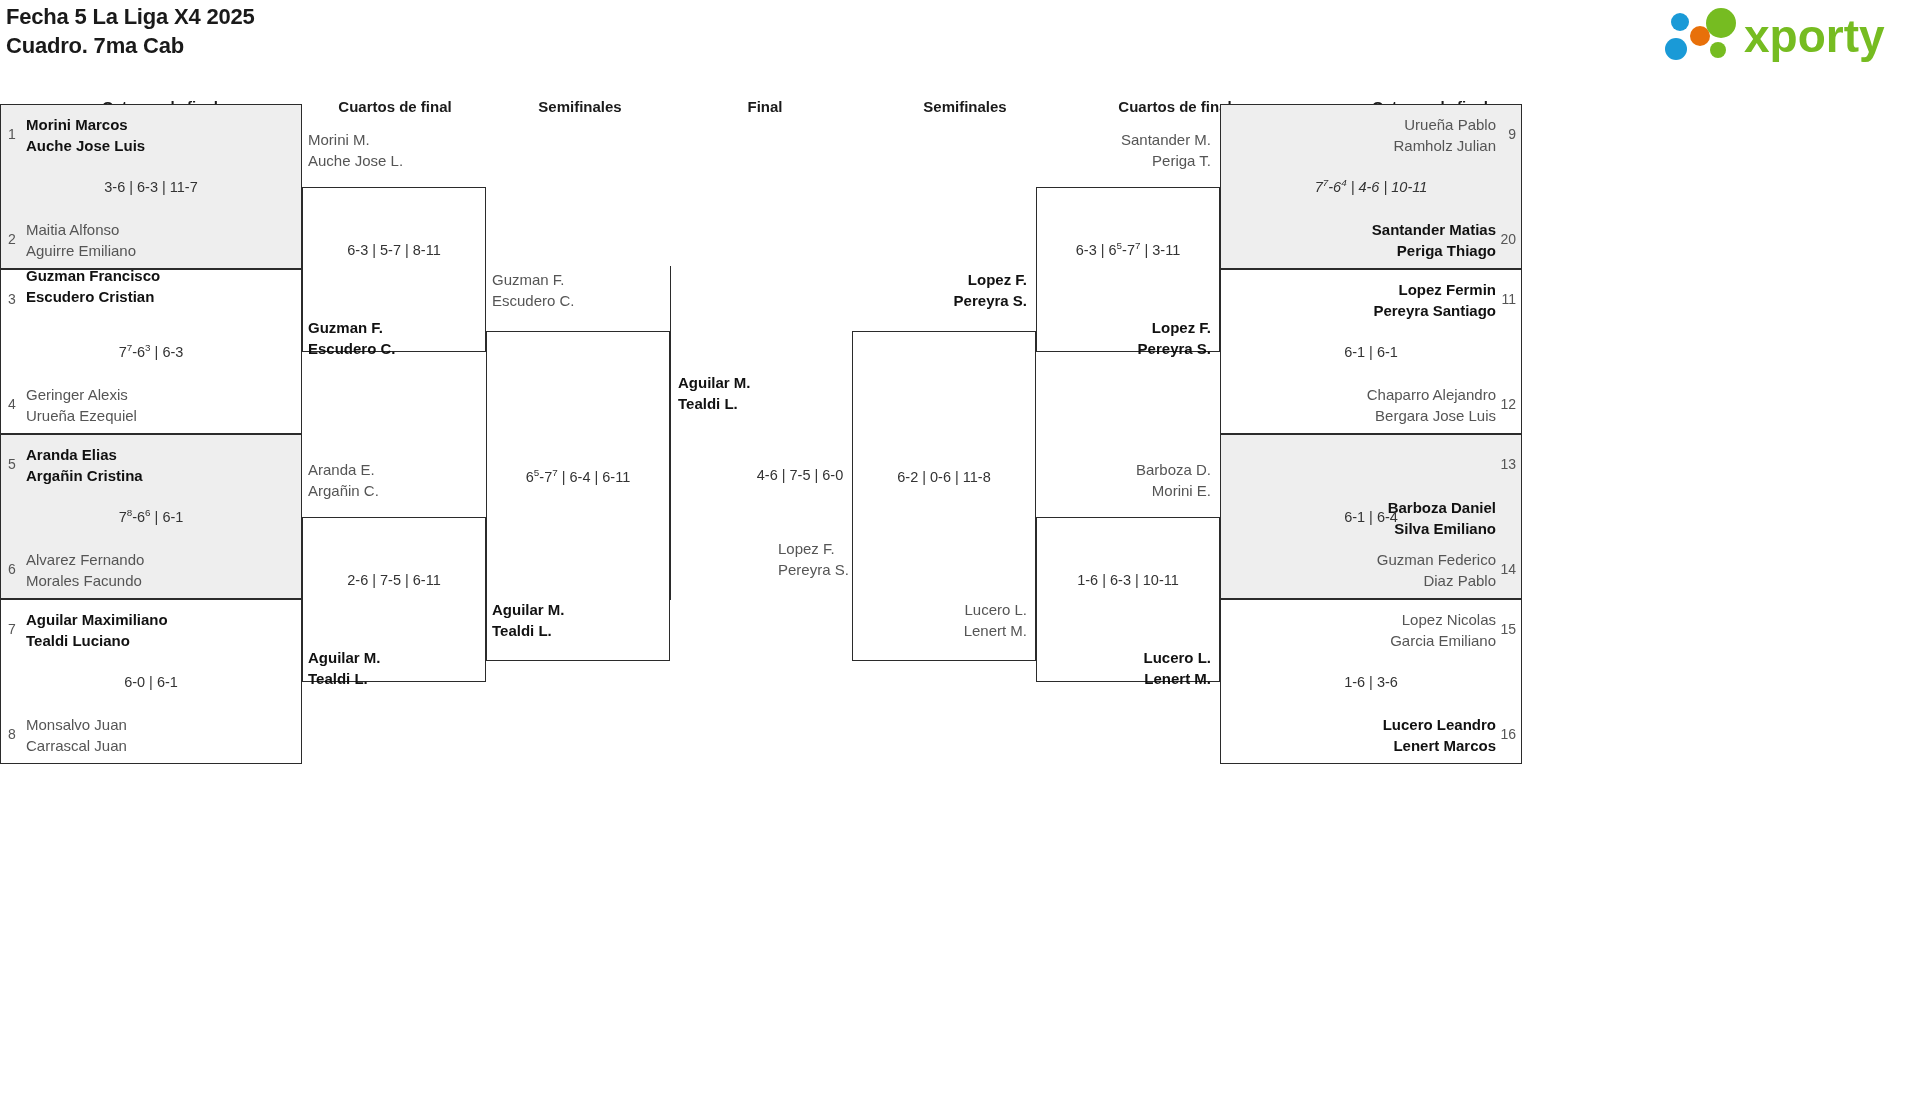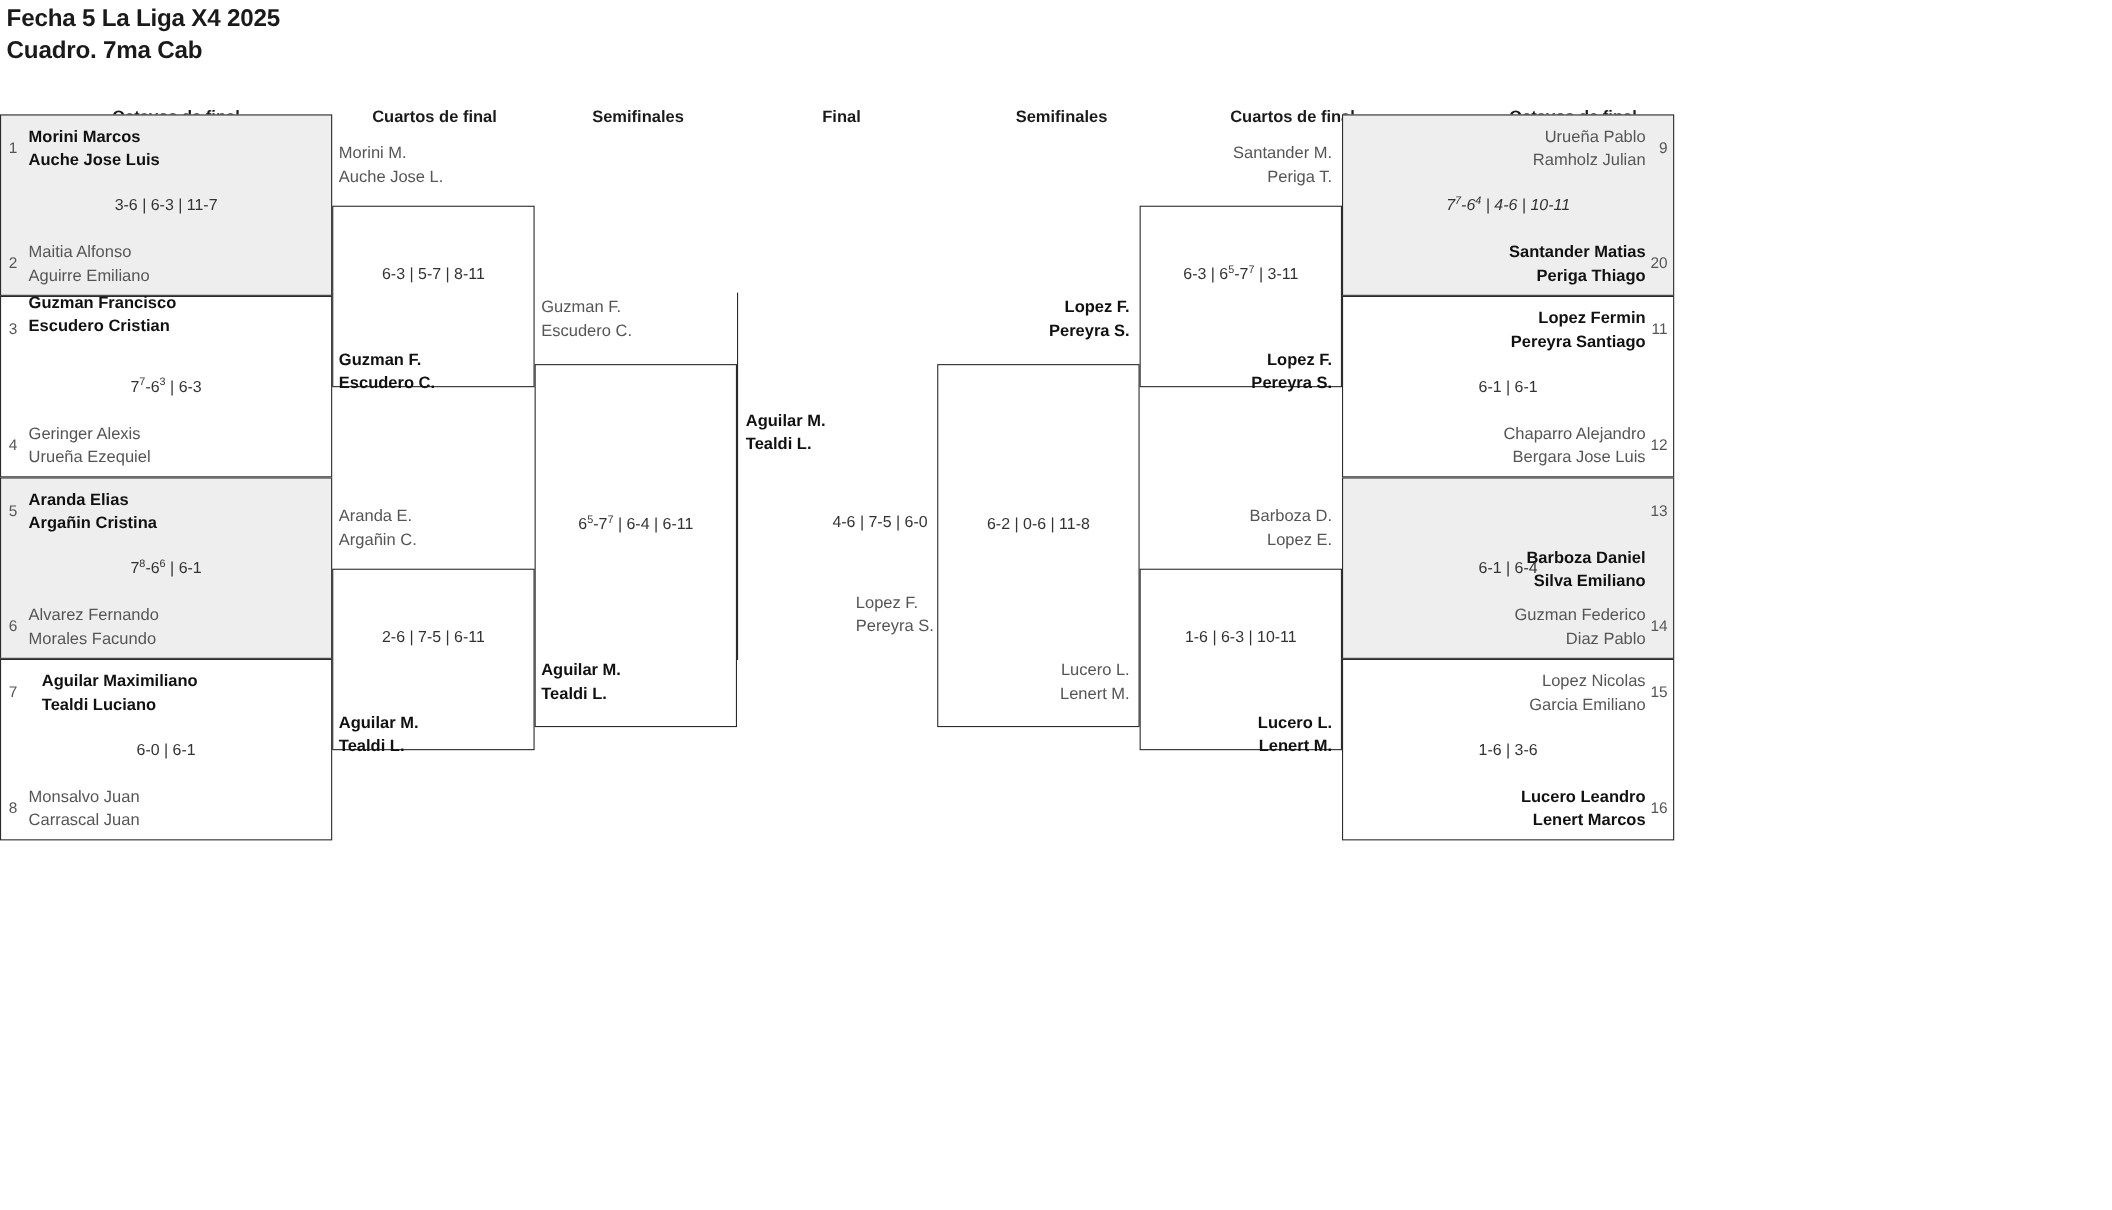"xporty" div.logo { html: none -> <div> <svg> <circle></circle> <circle></circle> <circle></circle> <circle></circle> <circle></circle> <text>xporty</text> </svg> </div> }
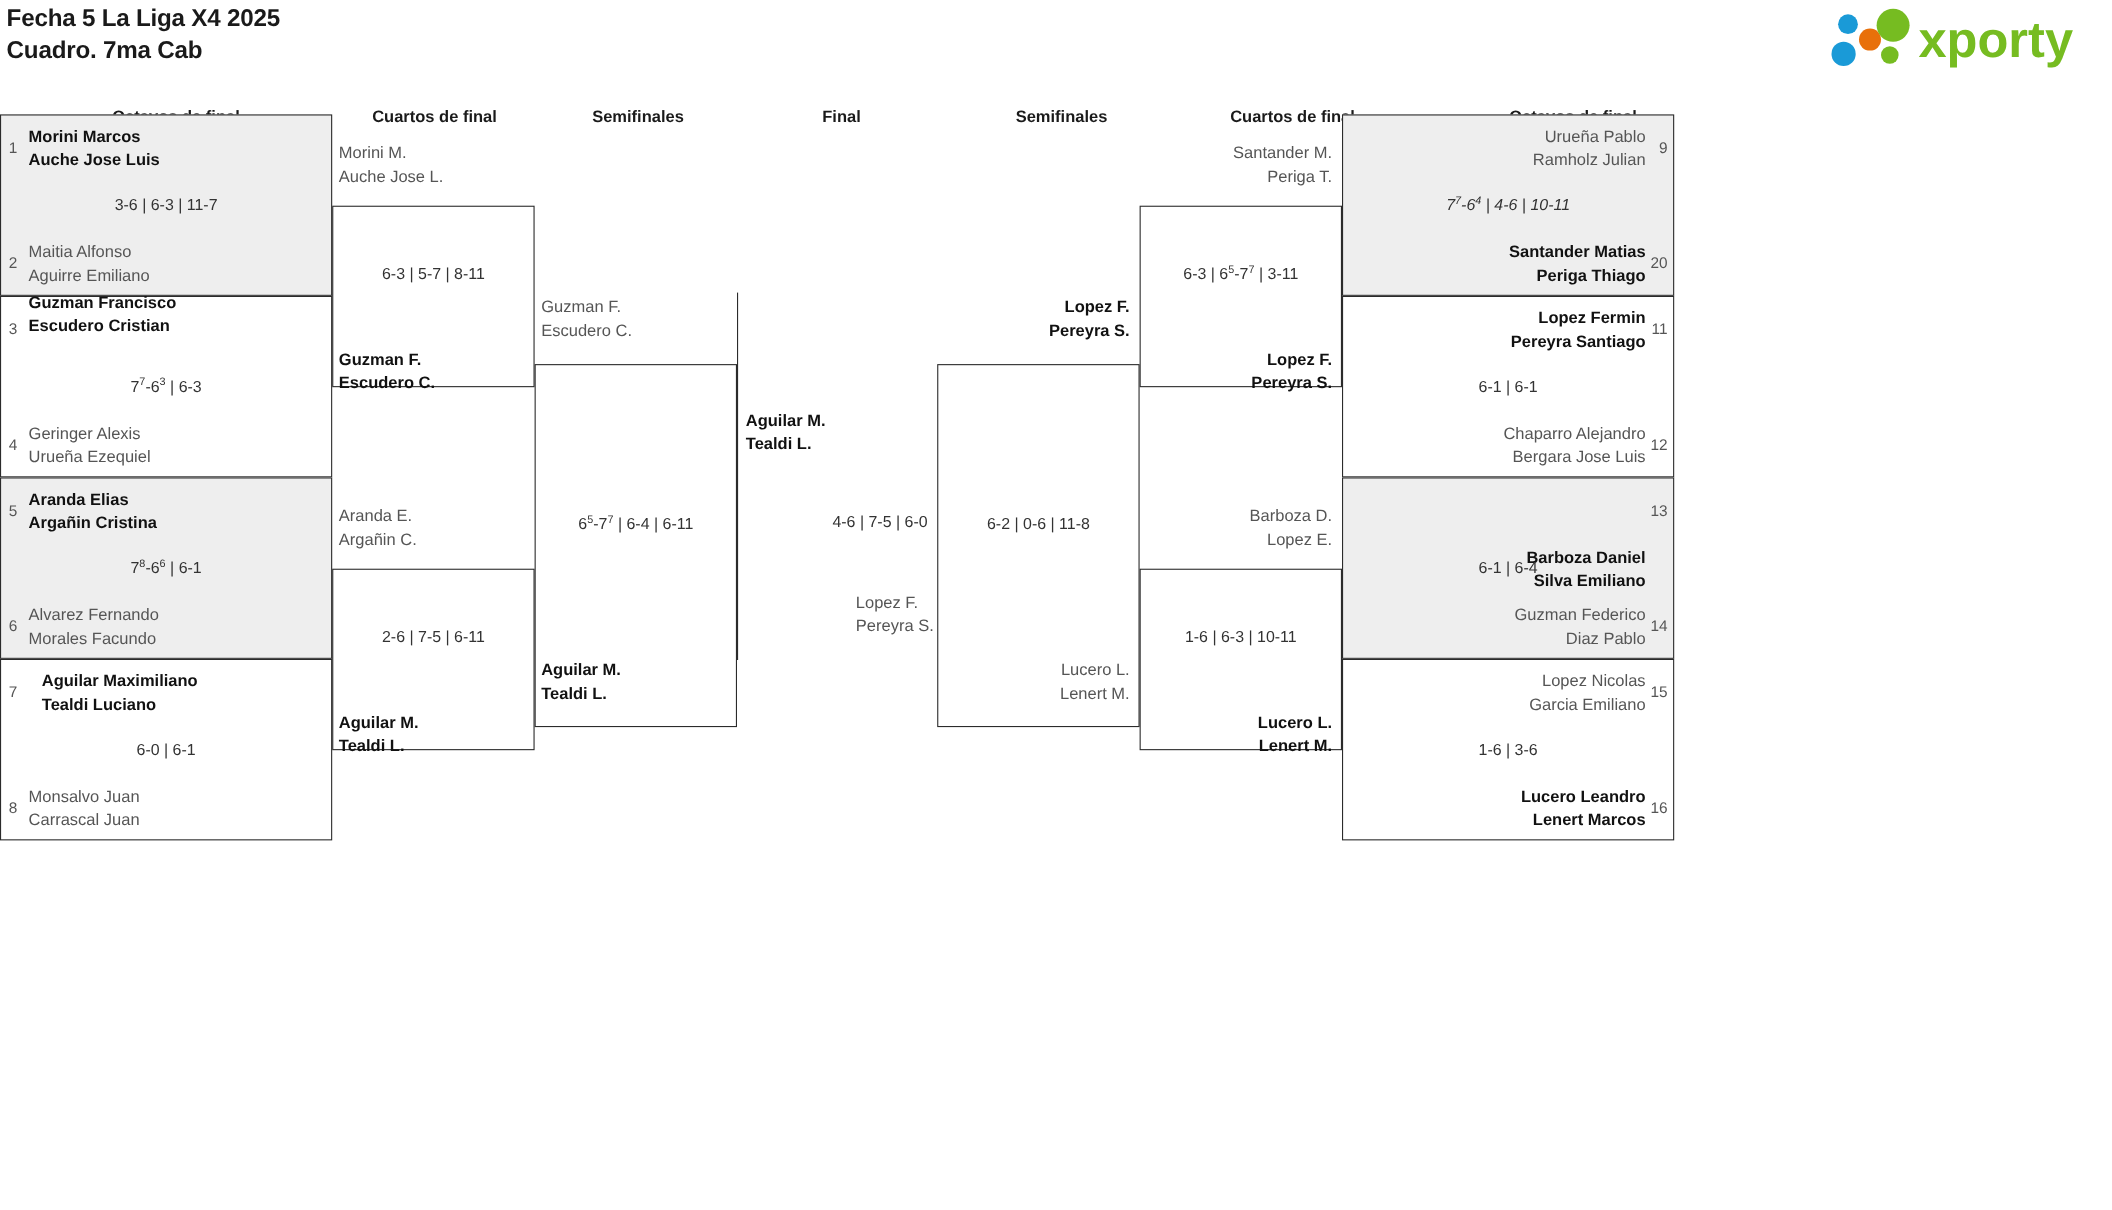"Lopez E." div { text: Lopez -> Morini }
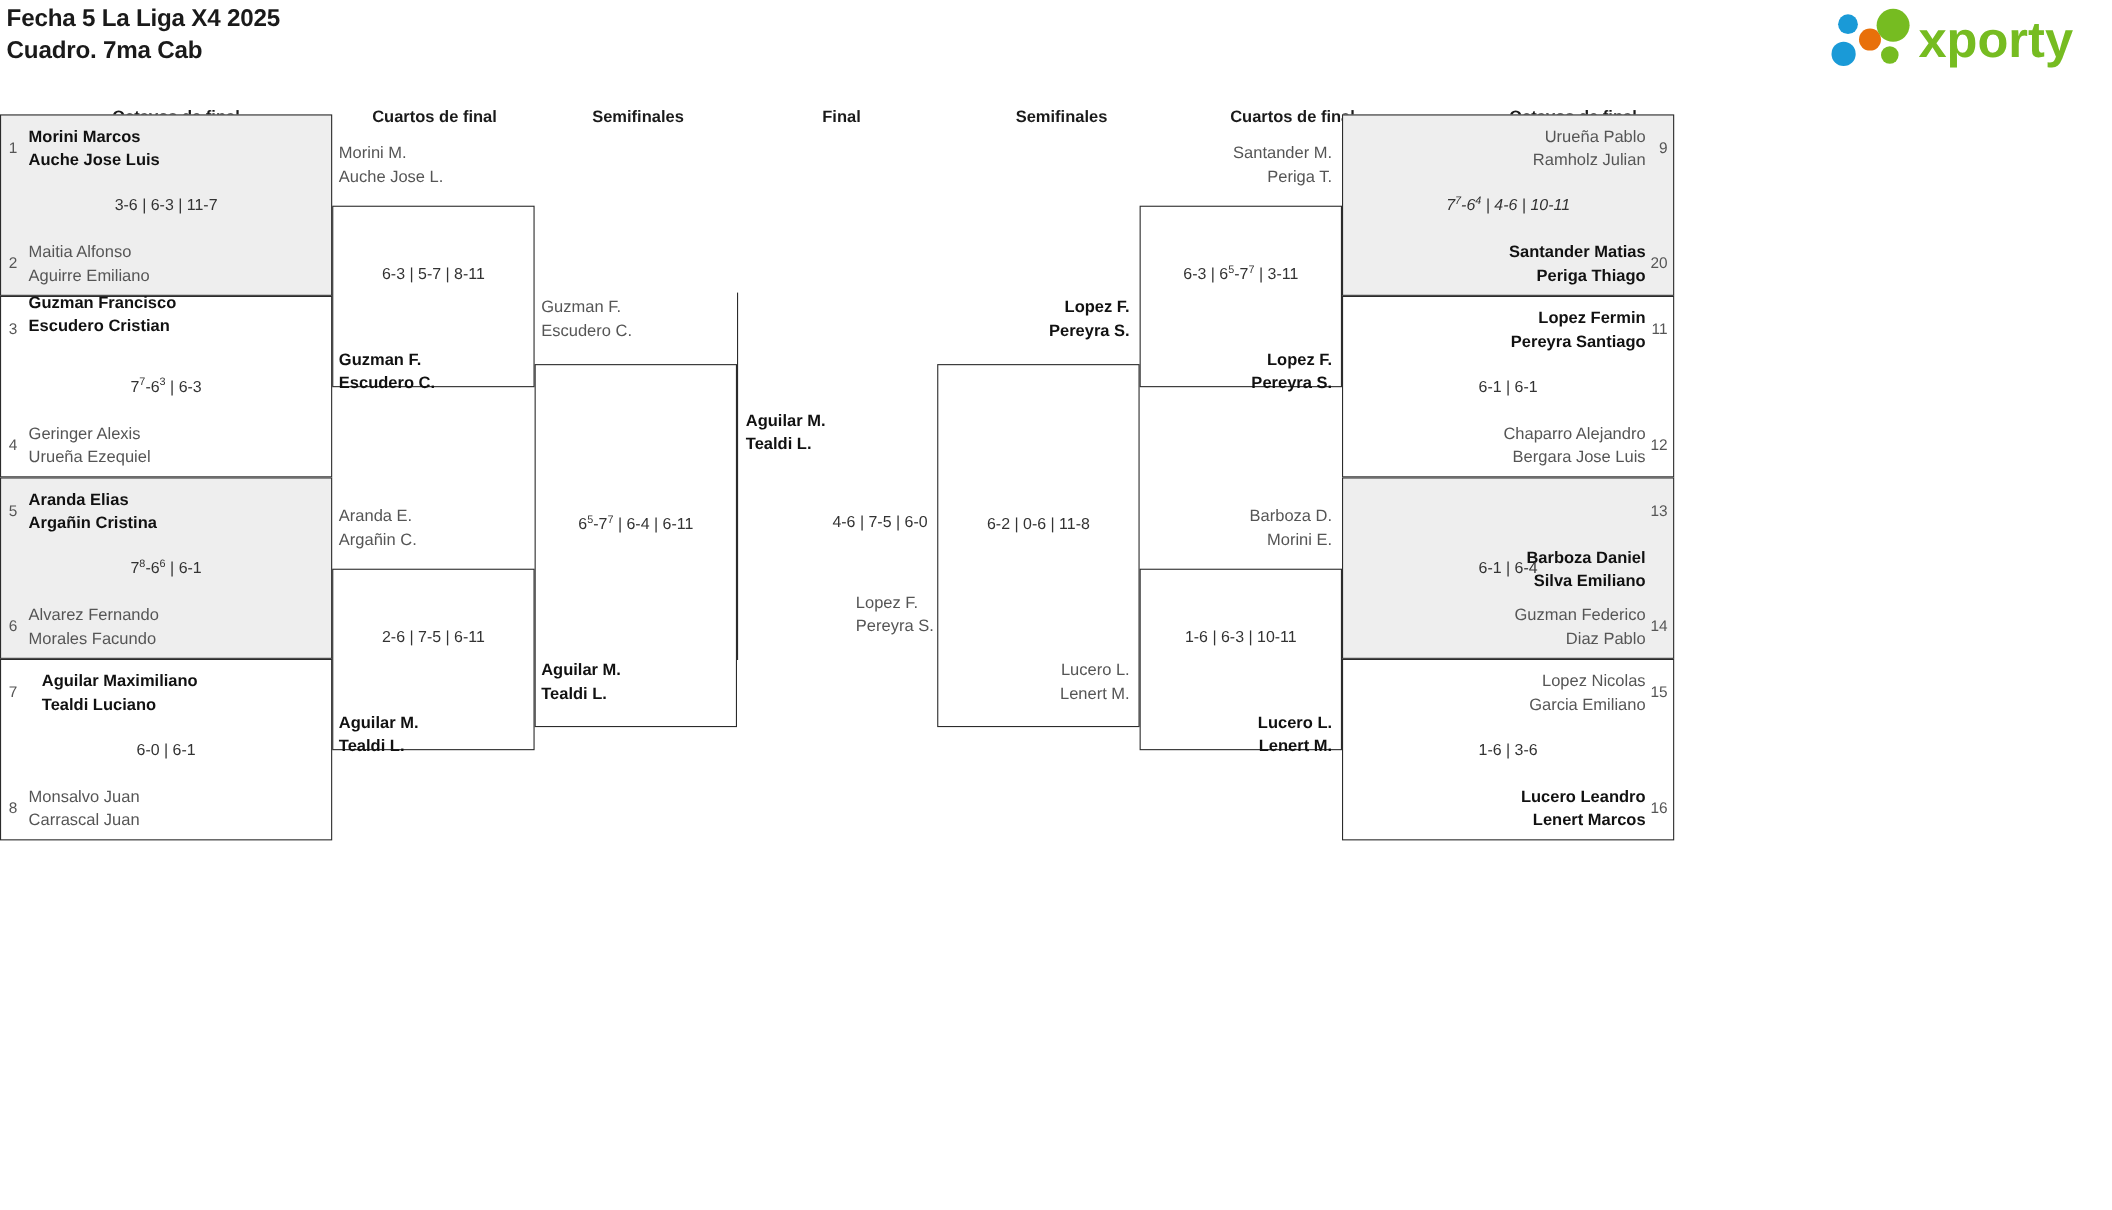"Aguilar Maximiliano" div.names { margin-left: 12px -> none }
